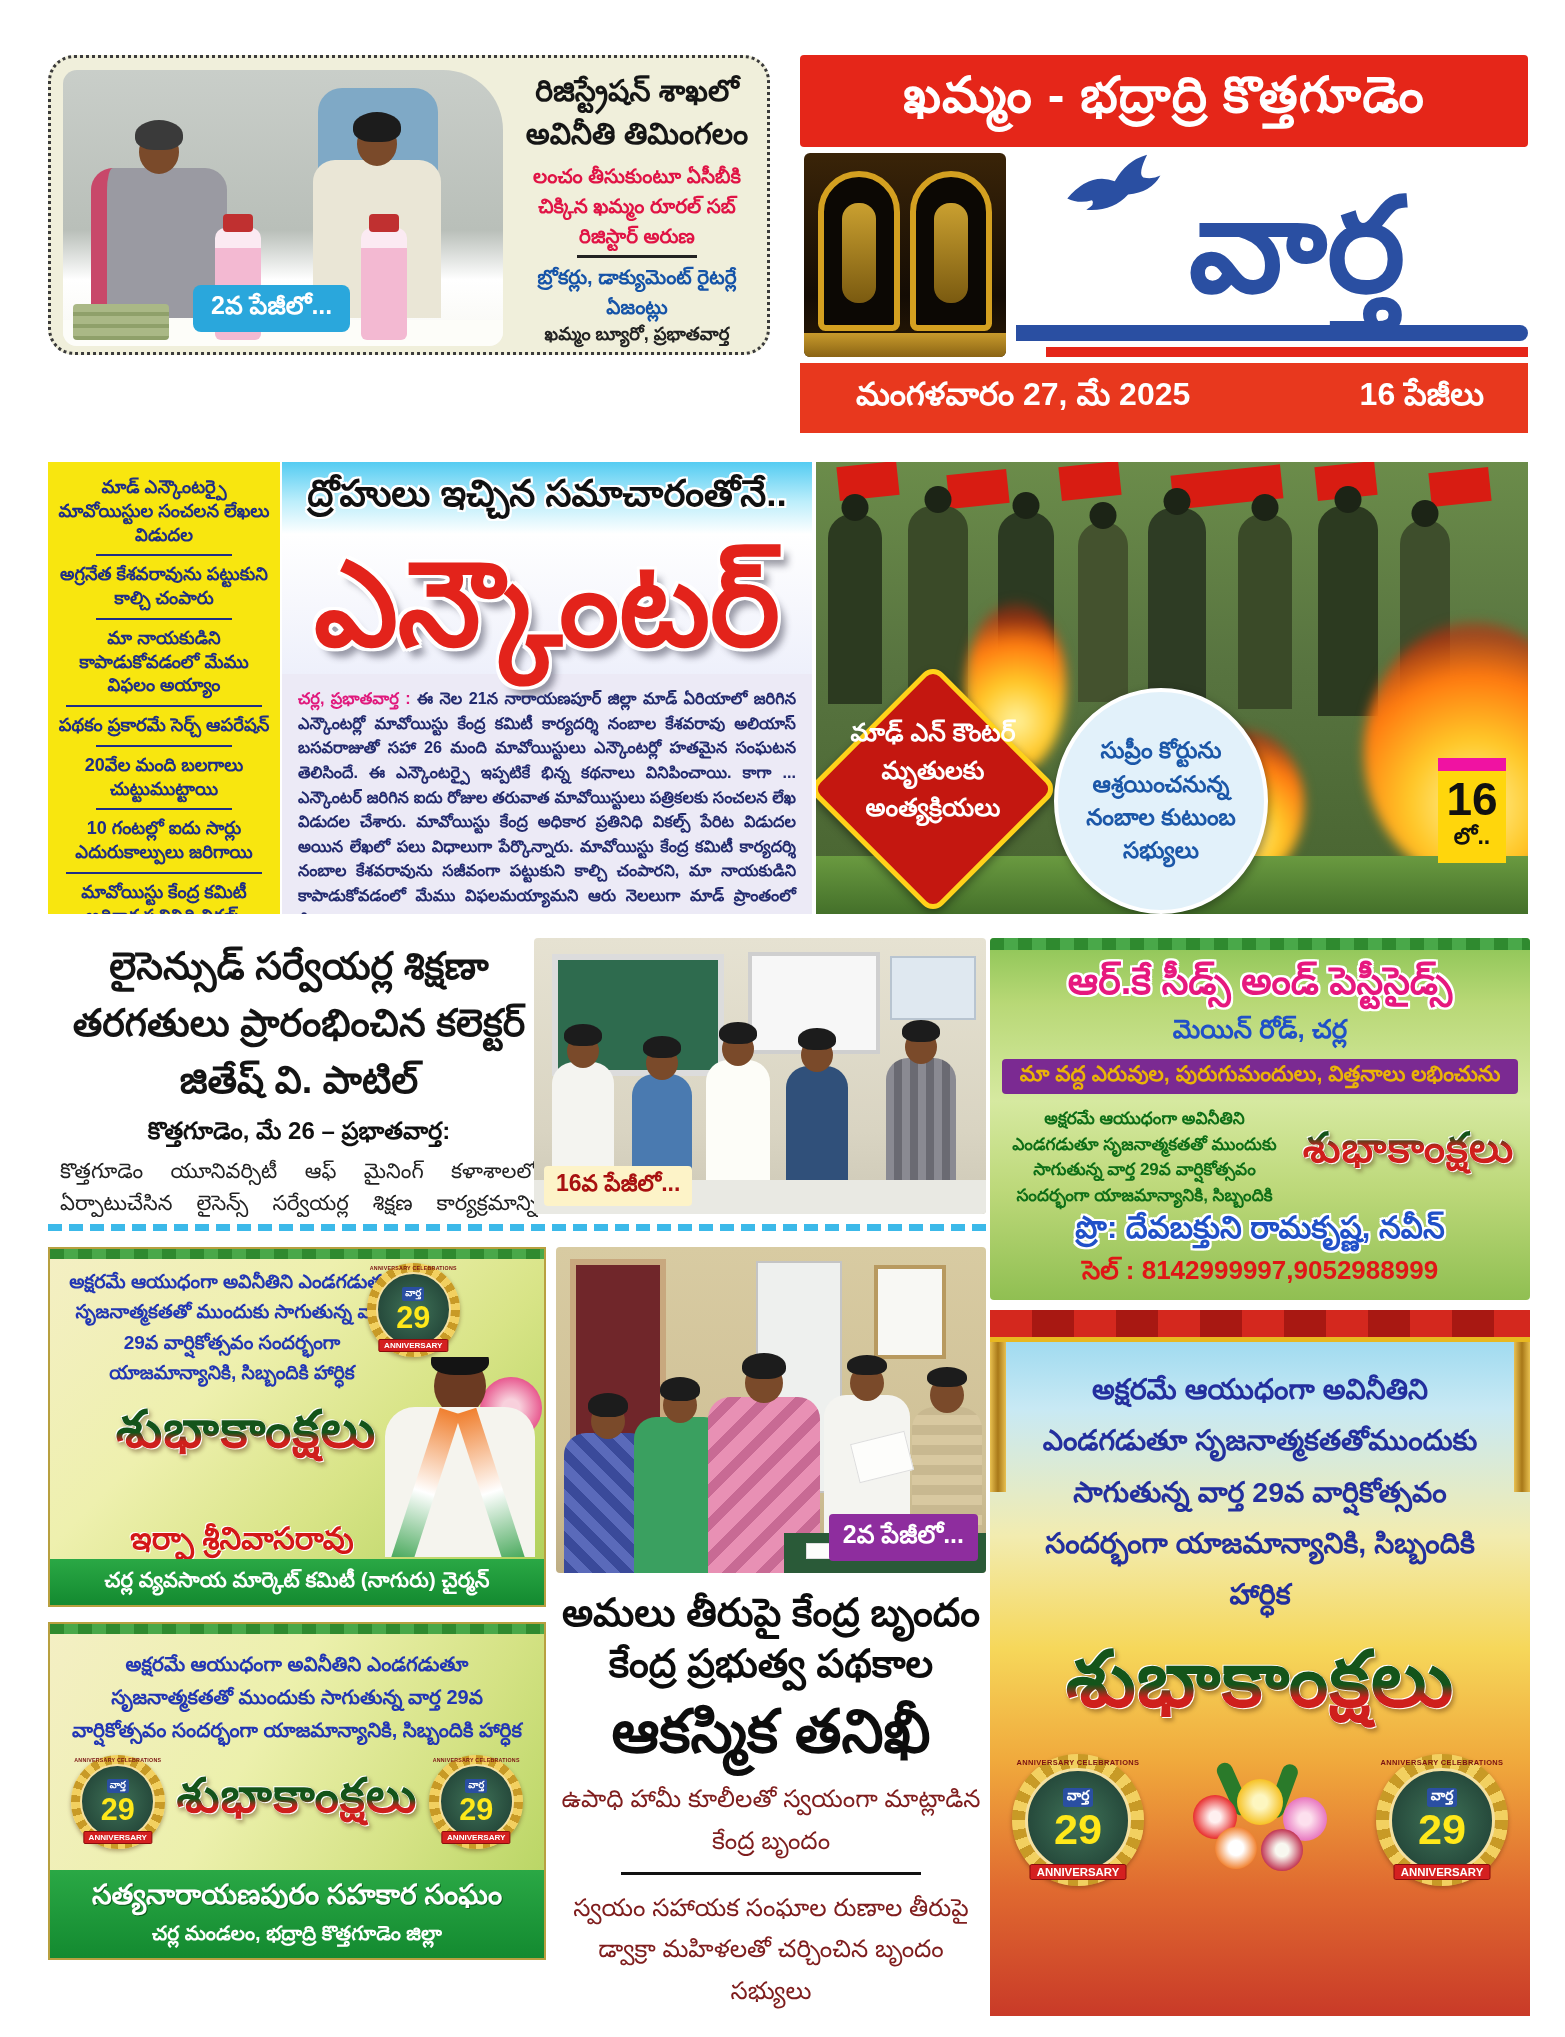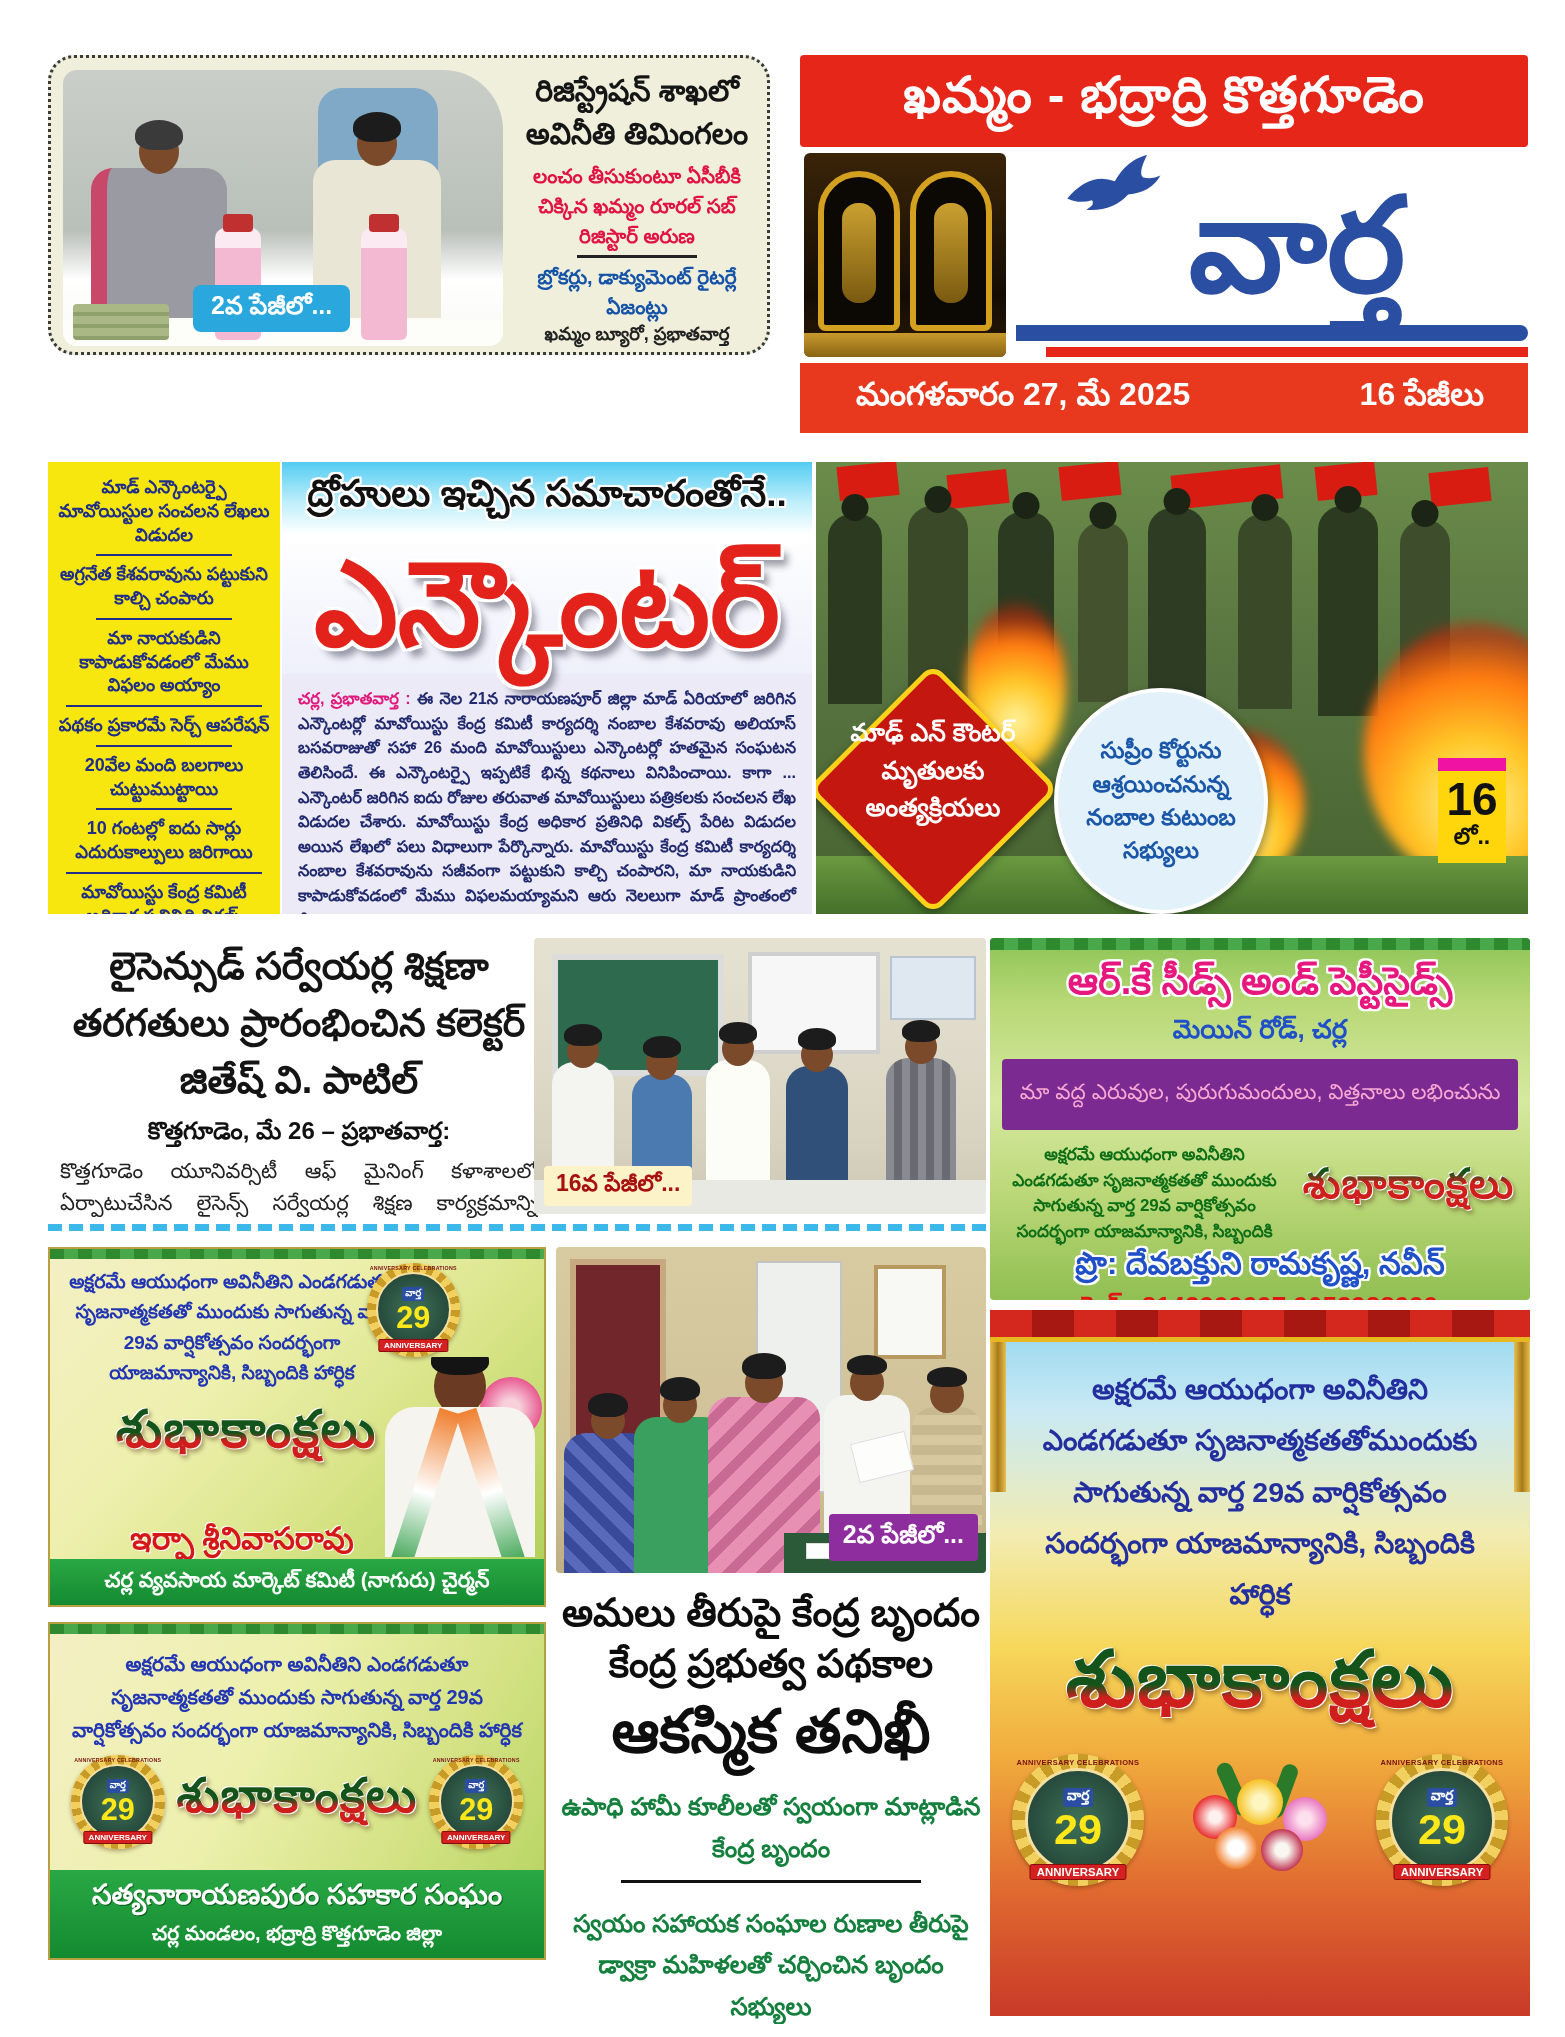"మా వద్ద ఎరువుల, పురుగుమందులు, విత్తనాలు" .rk-band { color: #f9a8d4 -> #eab308; font-weight: normal -> bold; padding: 21px 6px -> 3px 6px }
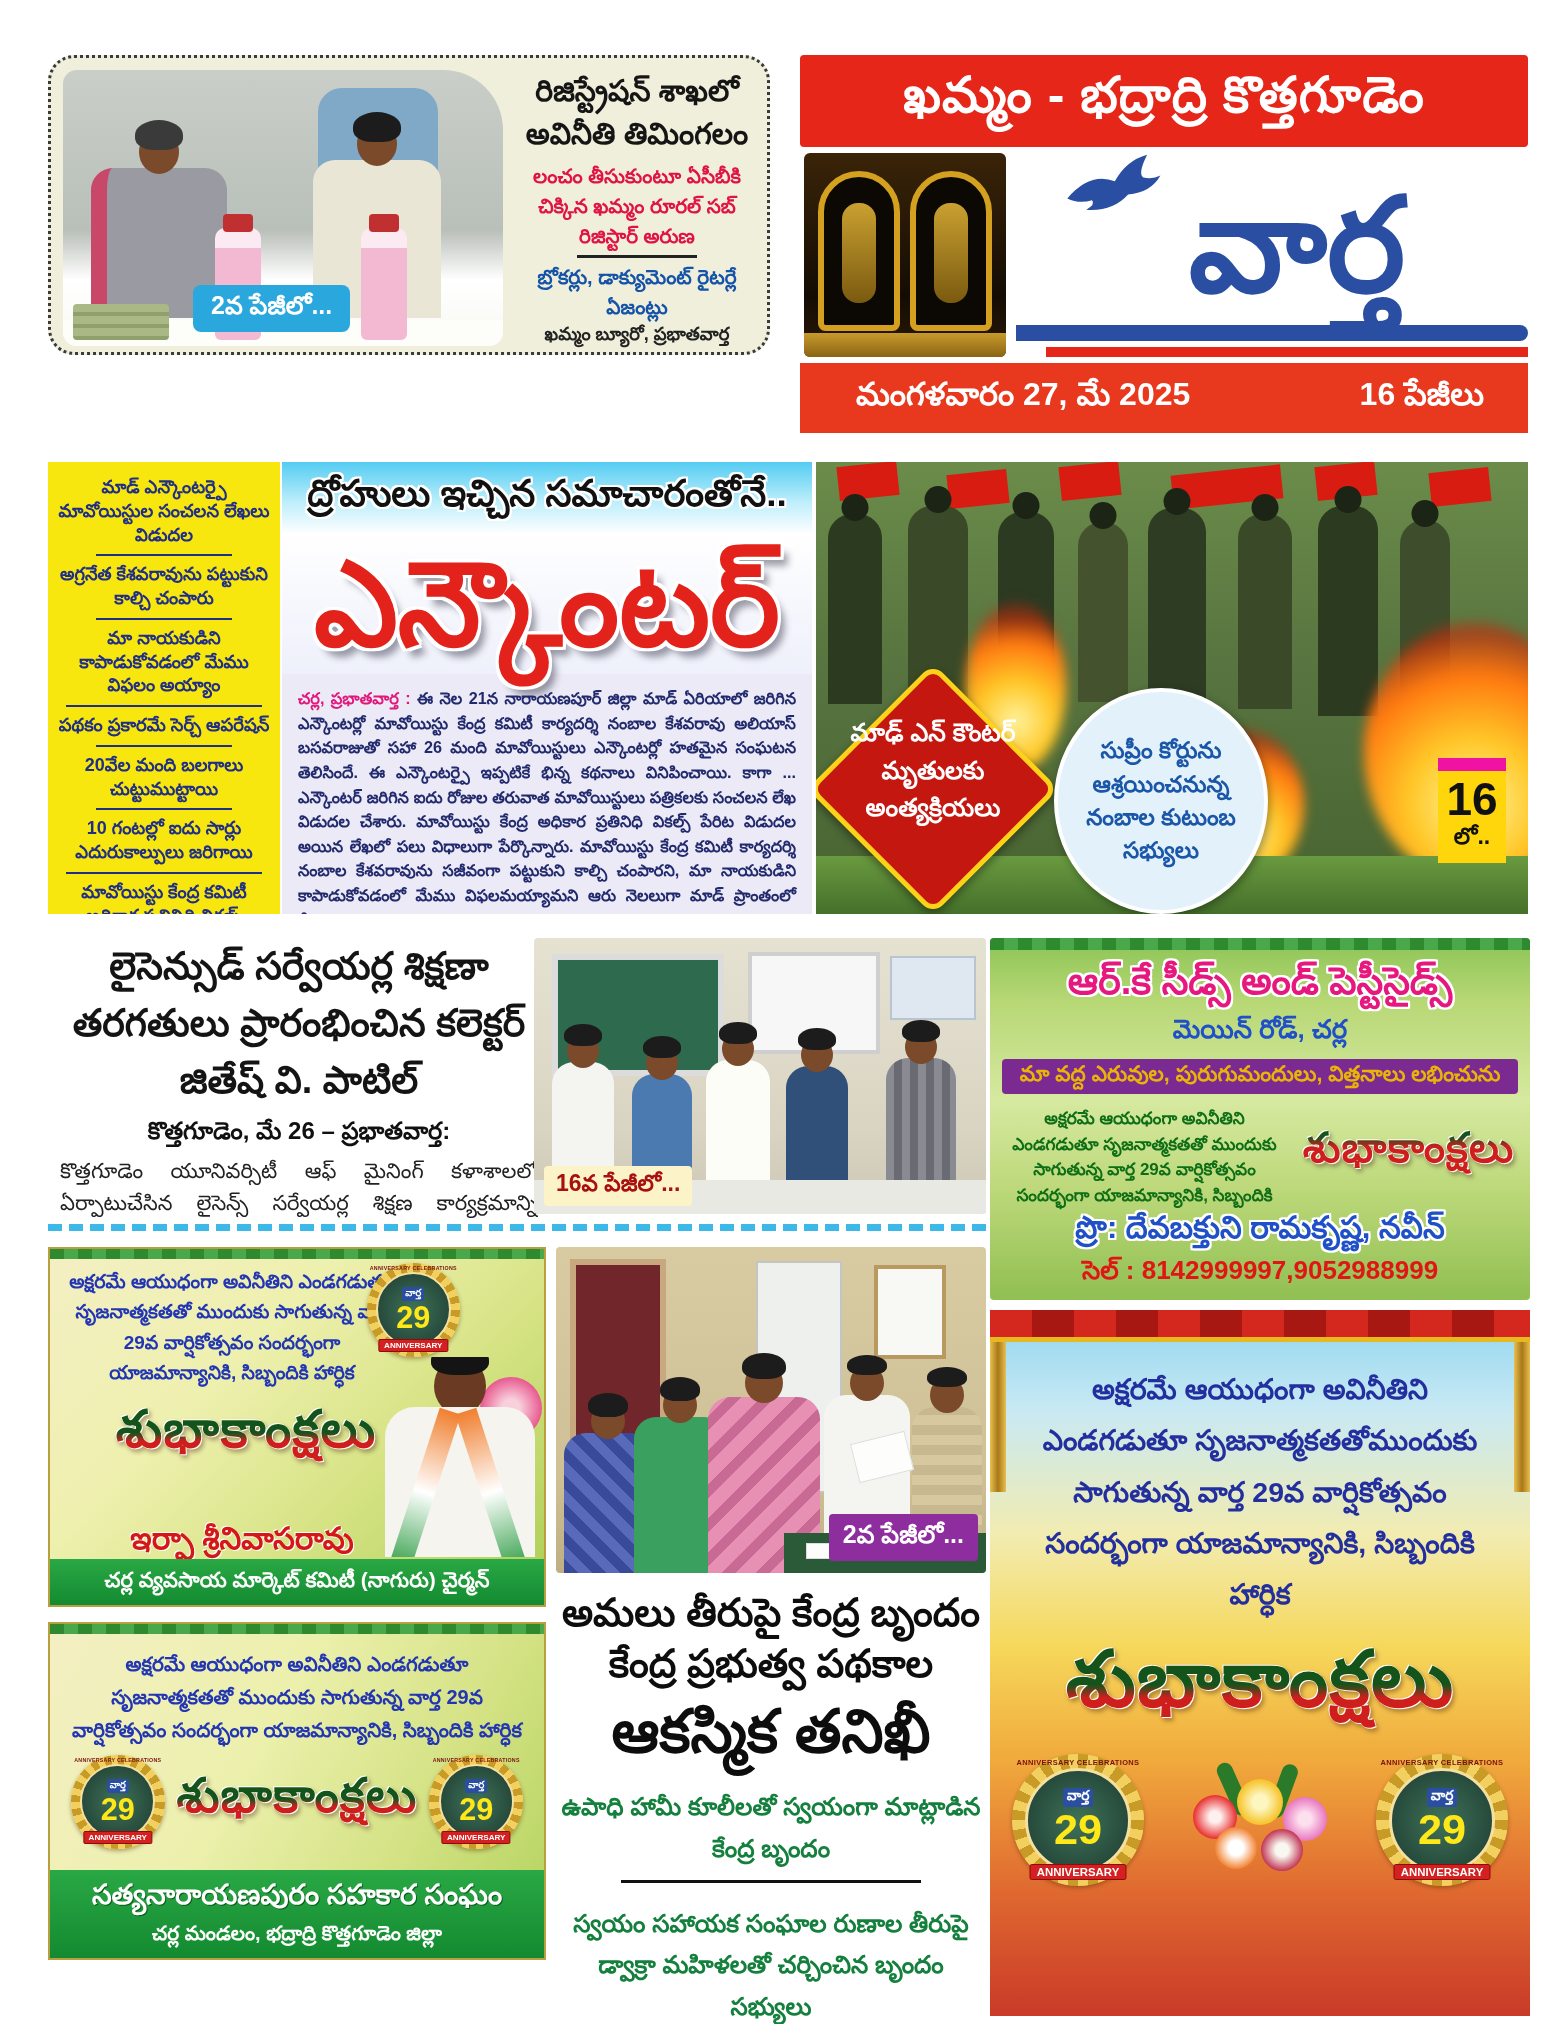"ఉపాధి హామీ కూలీలతో స్వయంగా మాట్లాడిన" .insp-sub { color: #15803d -> #7f1d1d; font-weight: bold -> normal; margin-top: 20px -> 12px }
